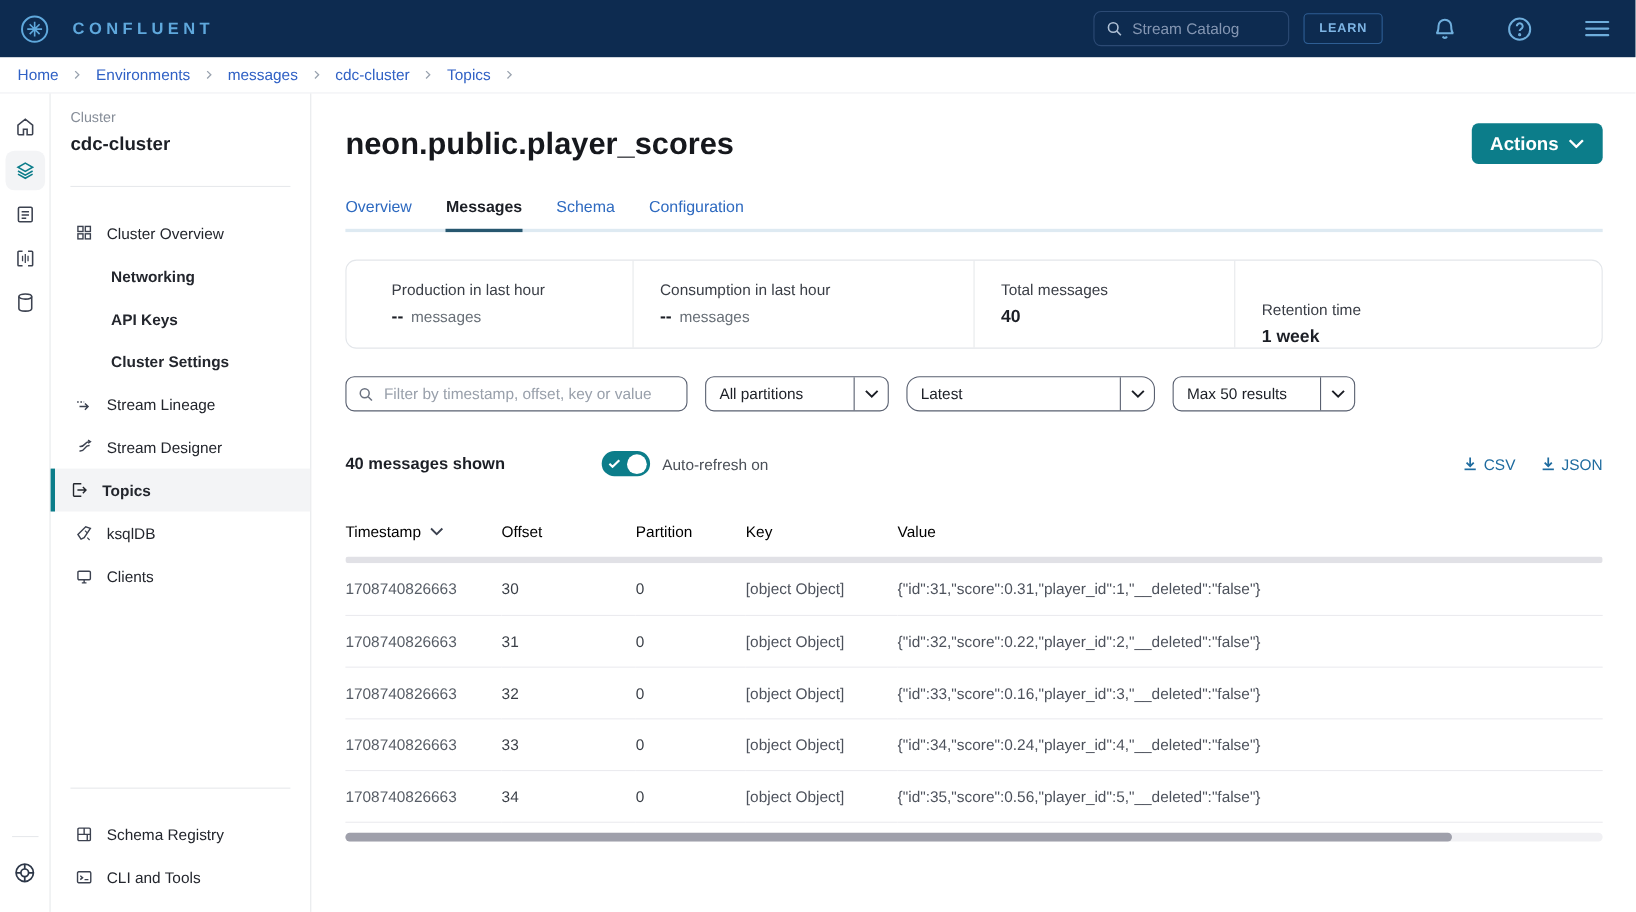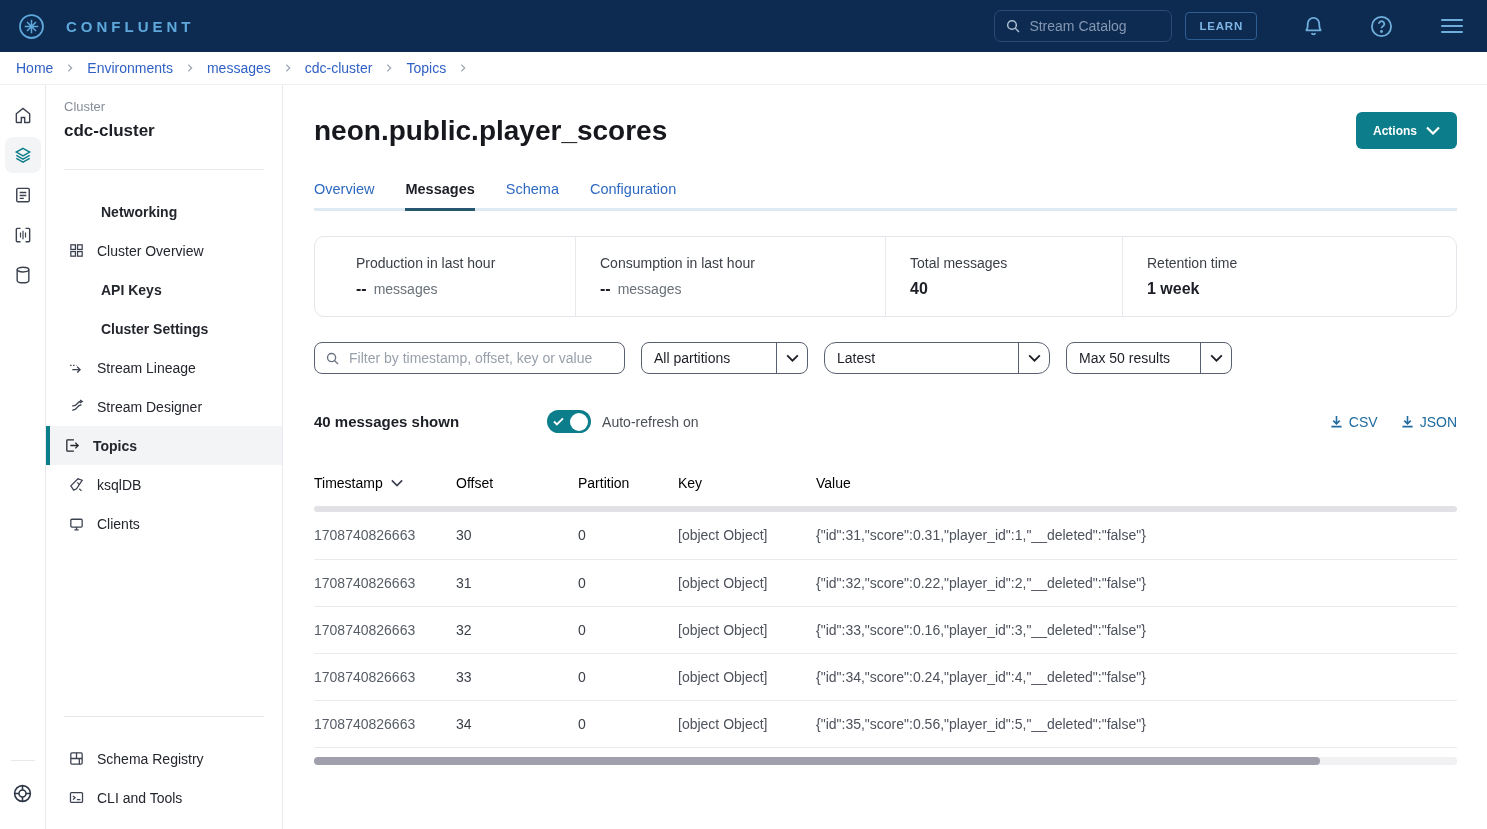"Actions" .actions-btn { font-size: 12px -> 17px }
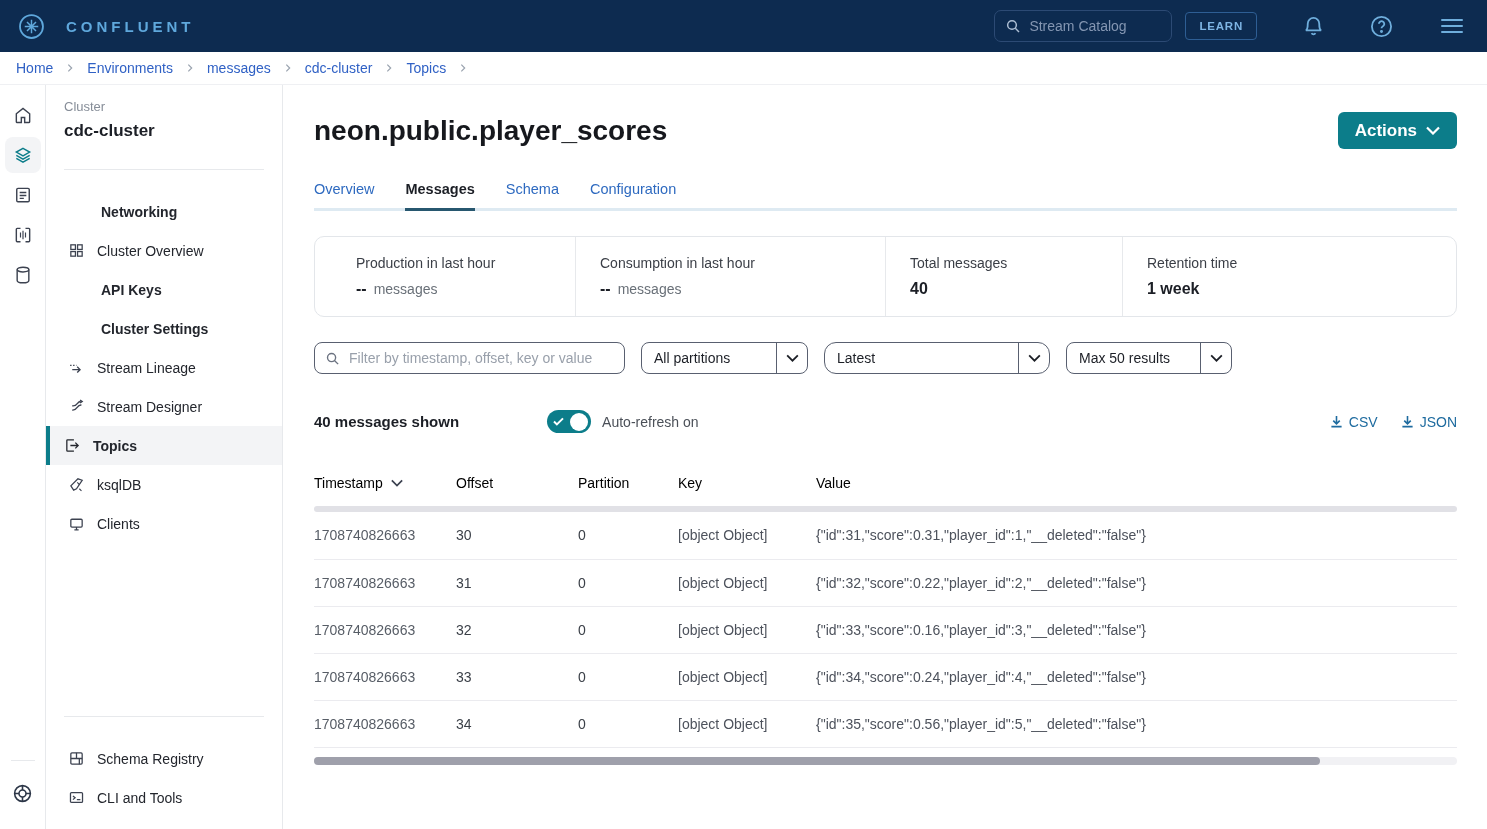"Networking" div.nav-item { order: before "Cluster Overview" -> after "Cluster Overview" }
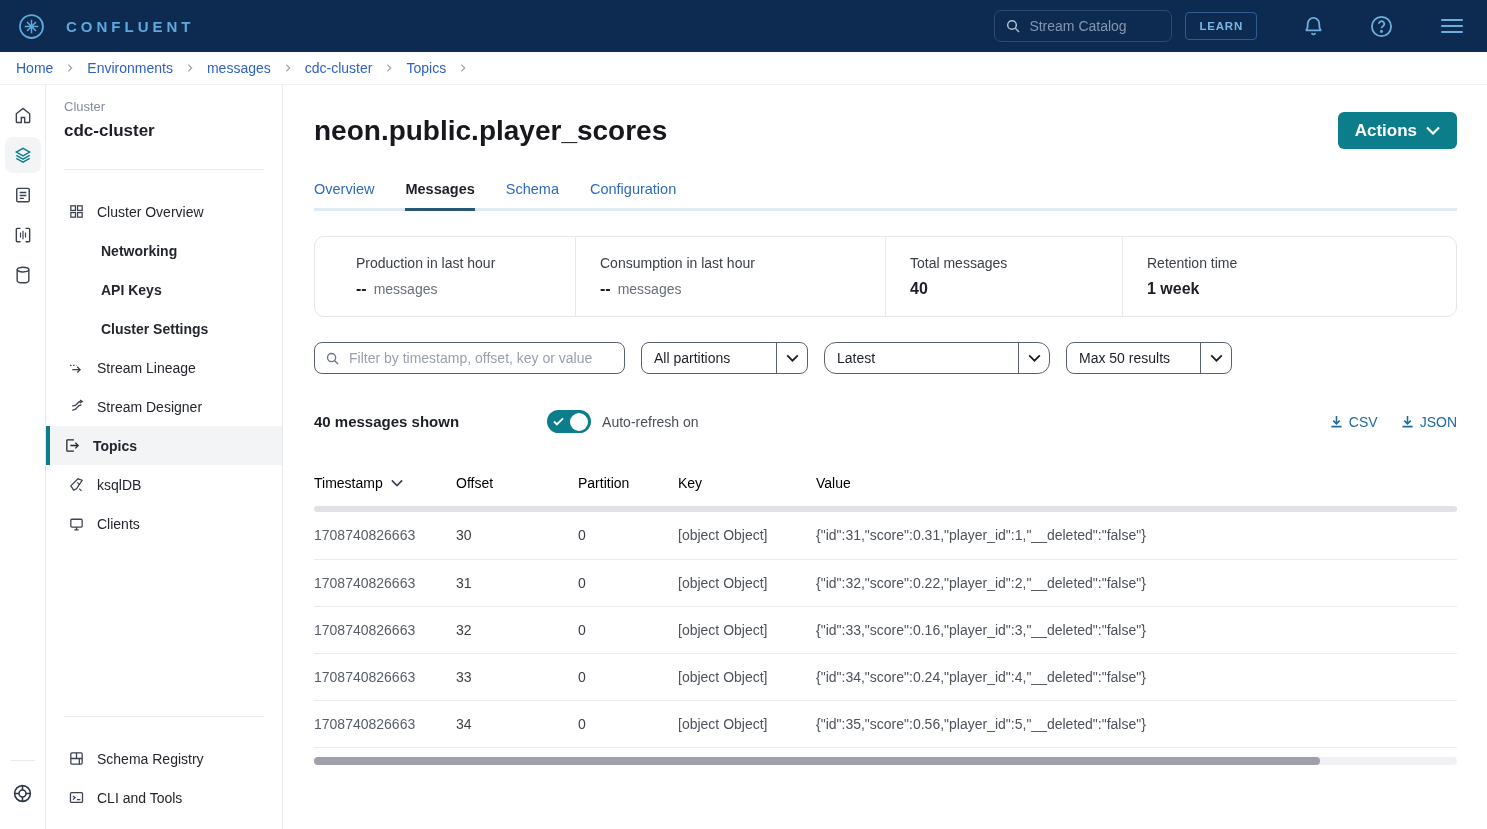"Retention time" .stat-4 { justify-content: none -> flex-end }
